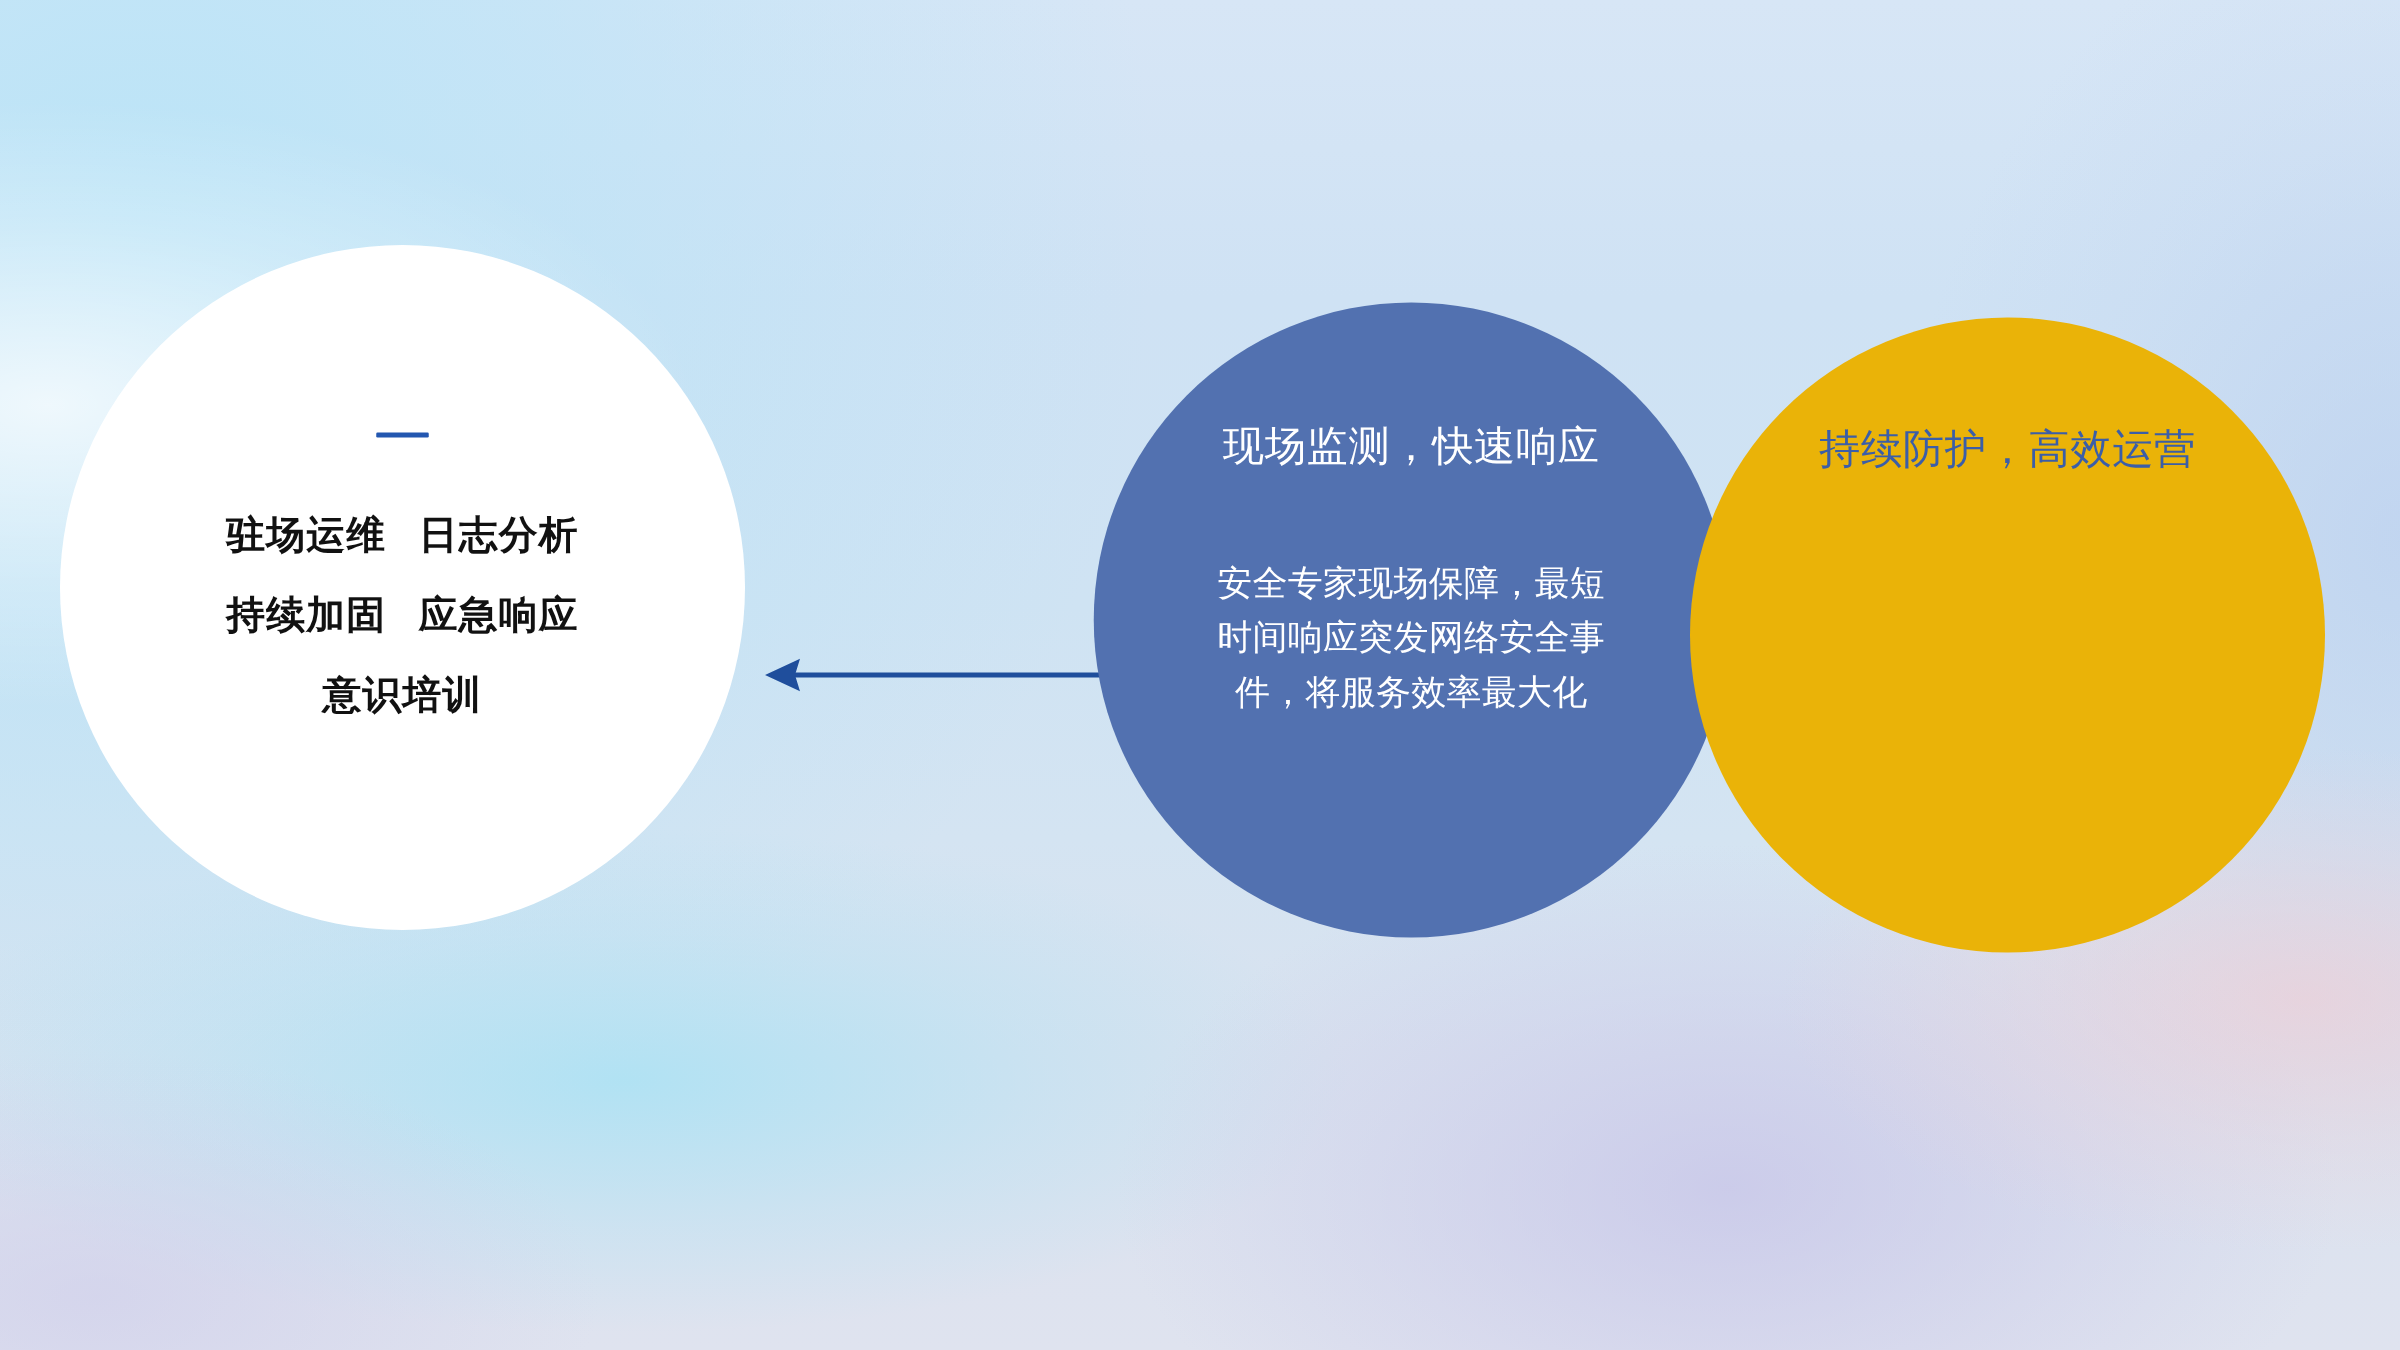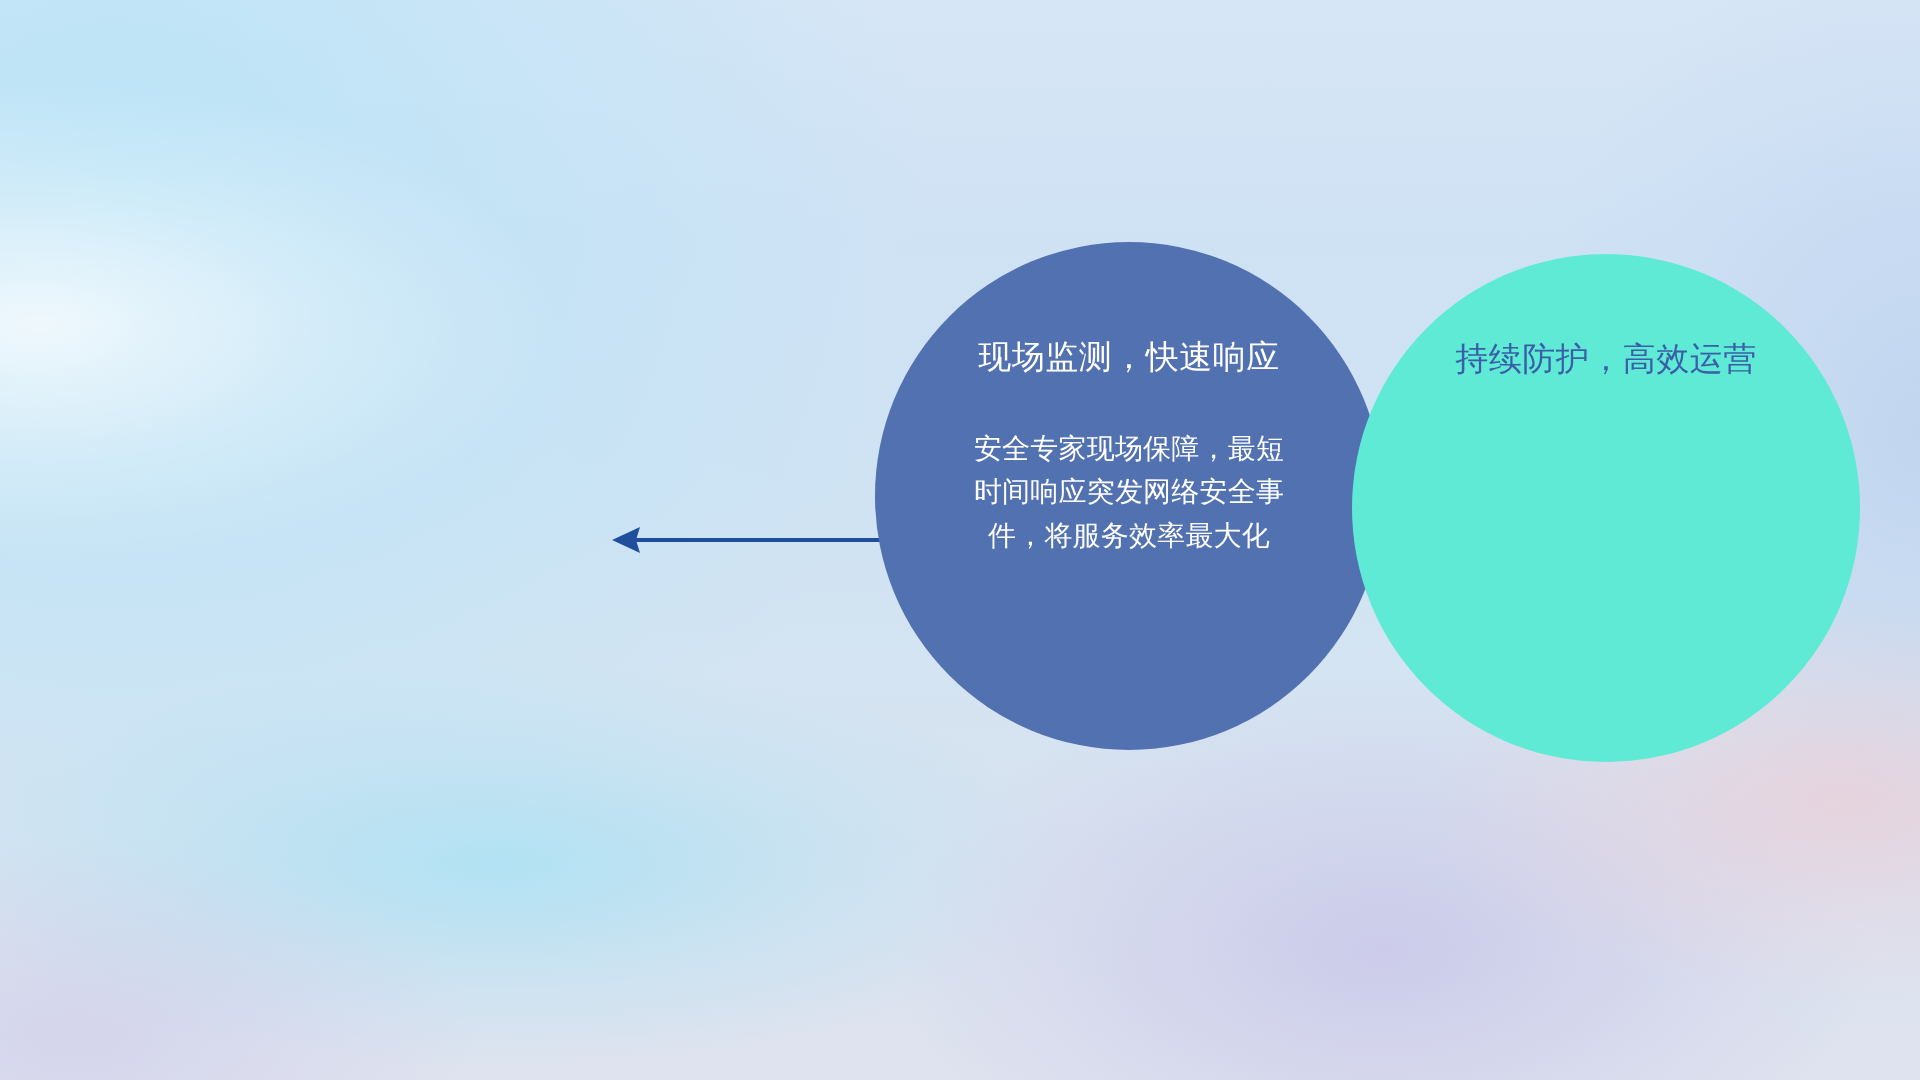"持续防护，高效运营" #circle-right { background: #5eead4 -> #eab308 }
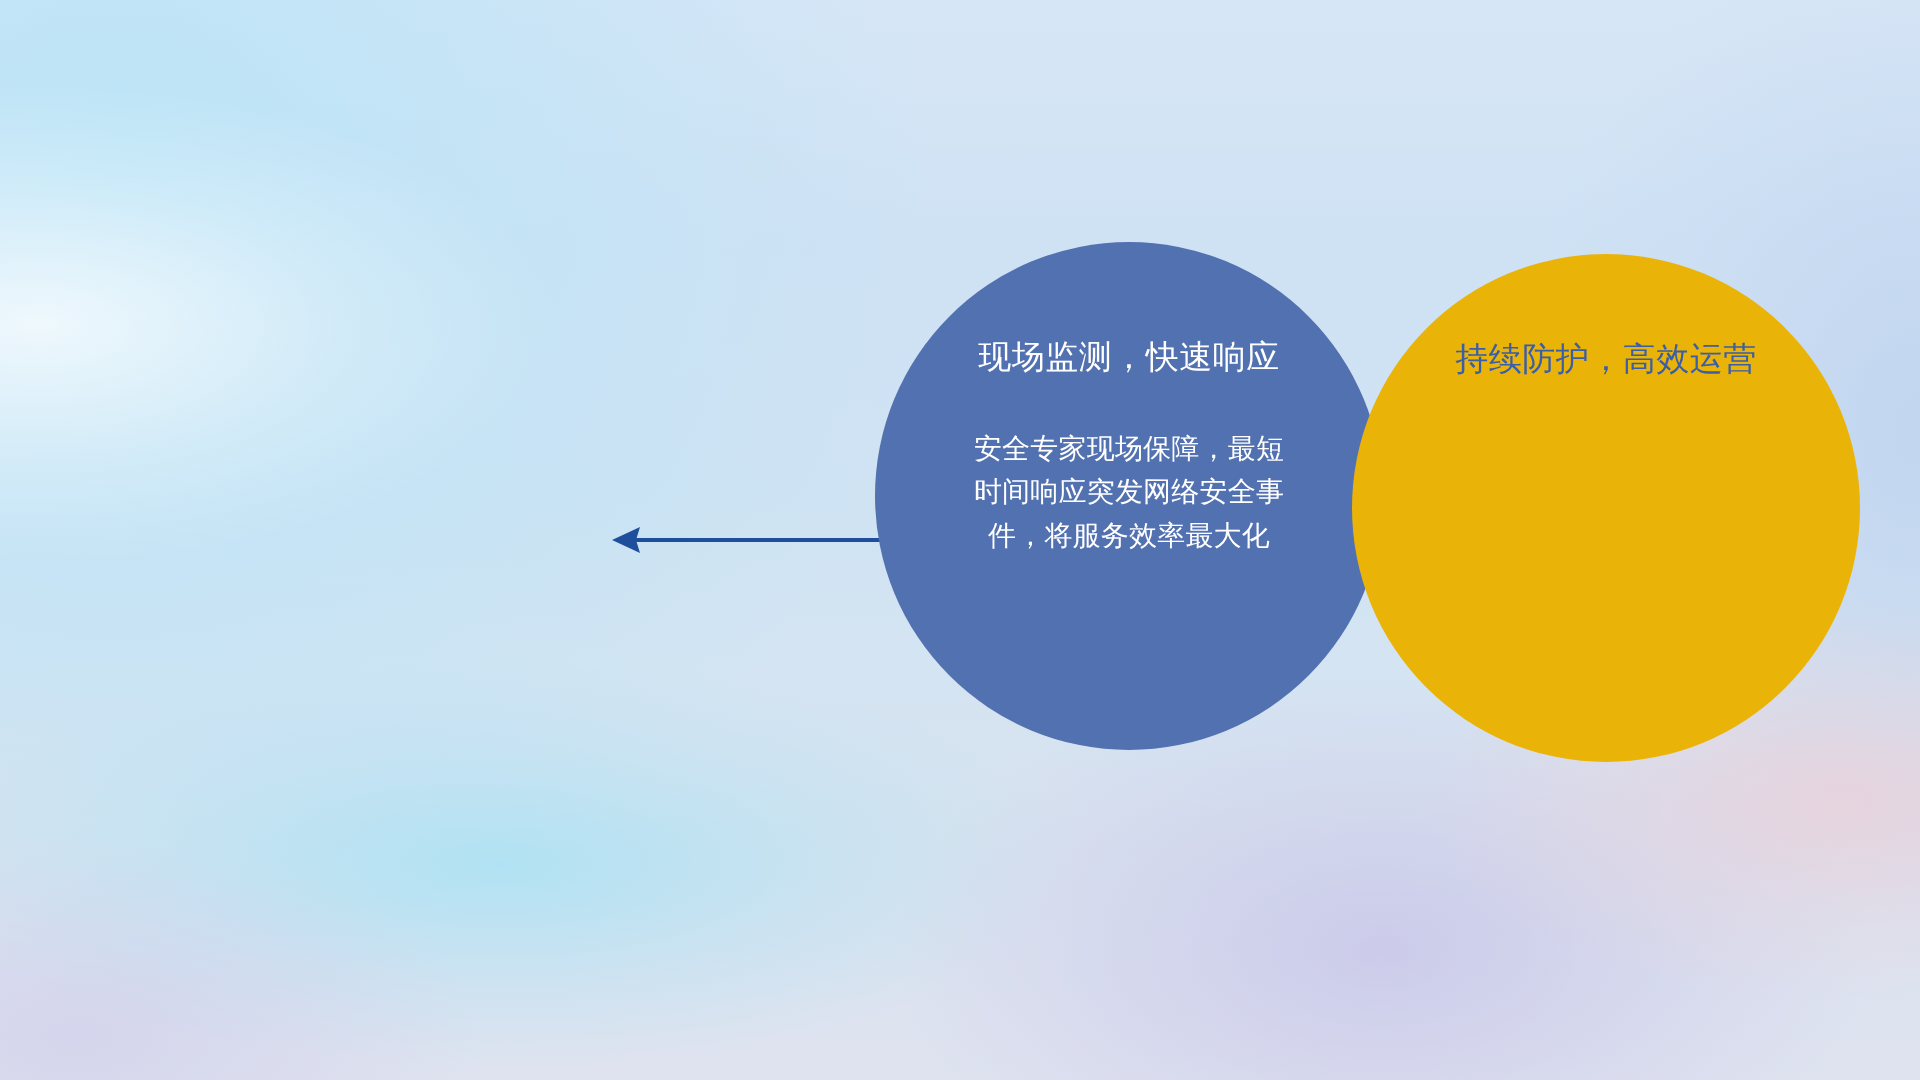"驻场运维 日志分析" div.circle { html: none -> <div> <div></div> <div> <div><span>驻场运维</span><span></span><span>日志分析</span></div> <div><span>持续加固</span><span></span><span>应急响应</span></div> <div><span>意识培训</span></div> </div> </div> }
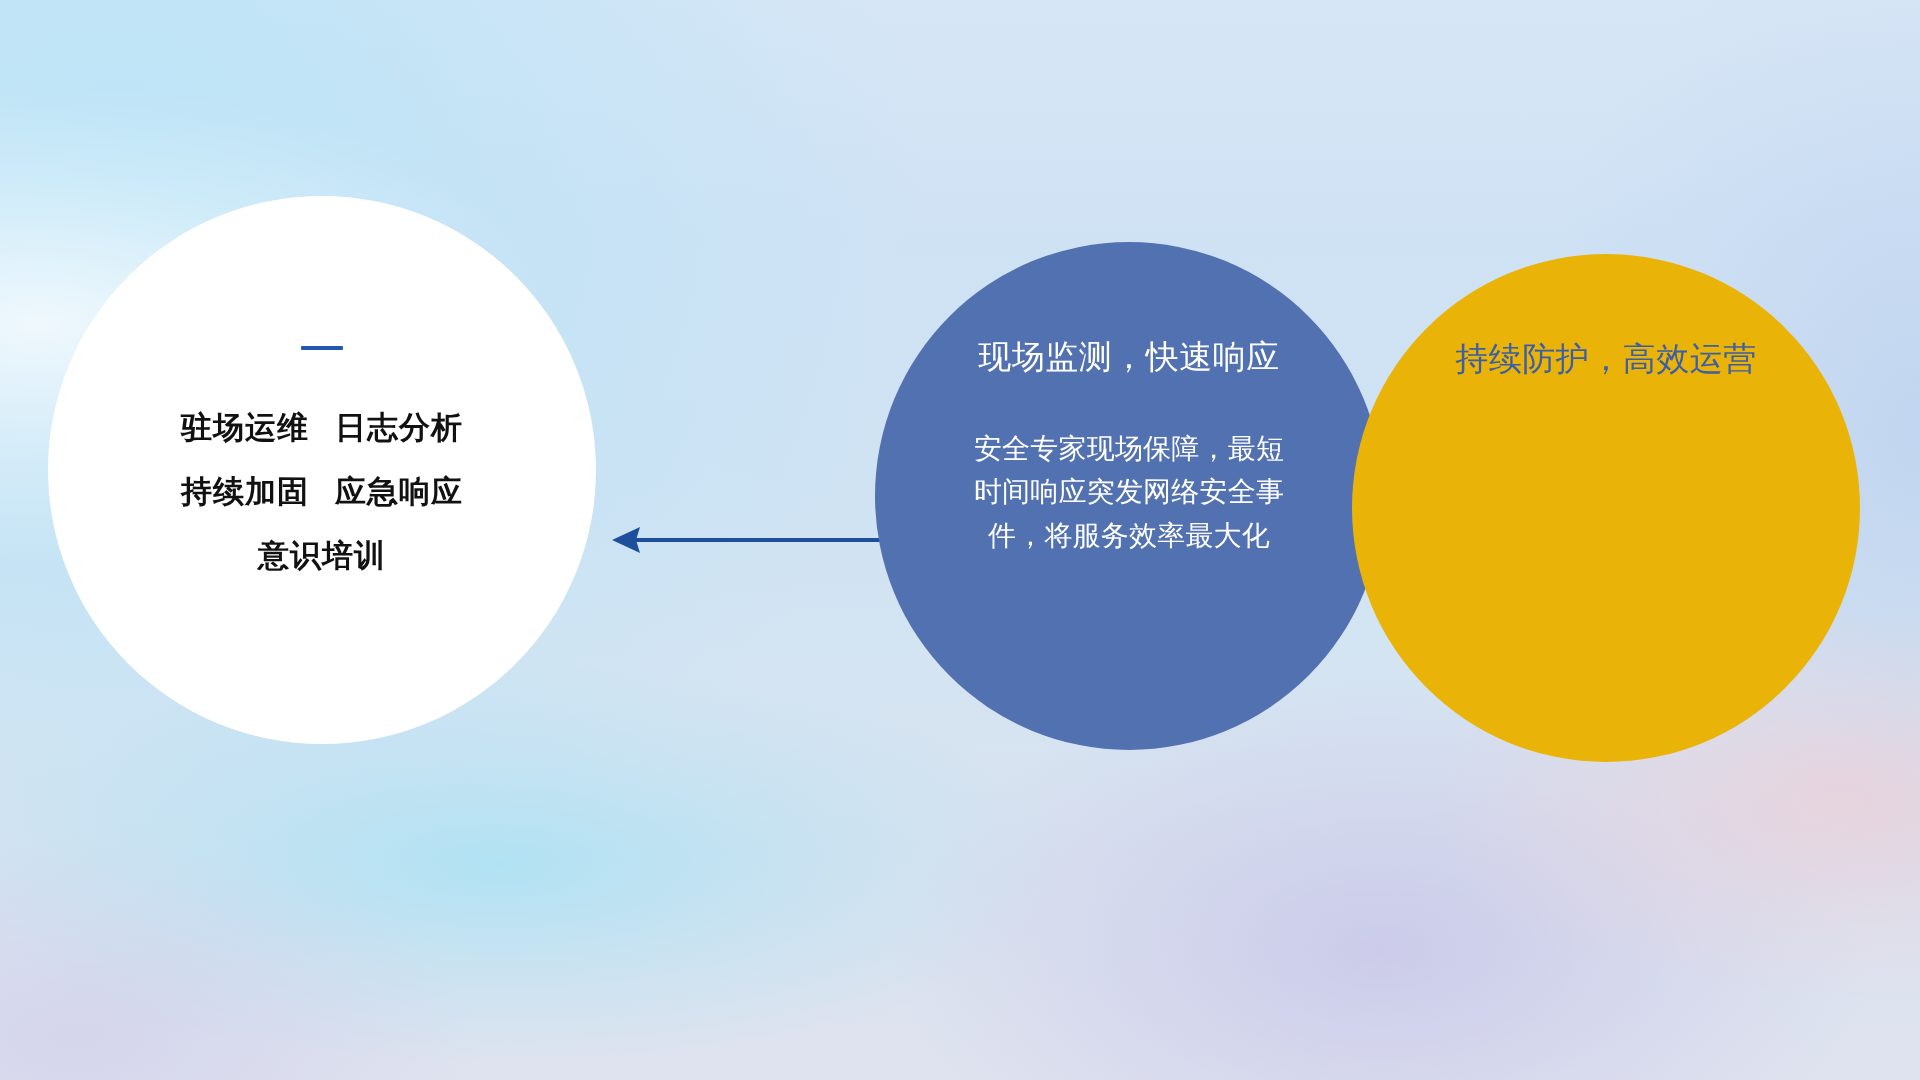"安全专家现场保障，最短时间响应突发网络安全事件，将服务效率最大化" .c-body { font-family: Liberation Mono, monospace -> none; margin-top: 56px -> 72px }
